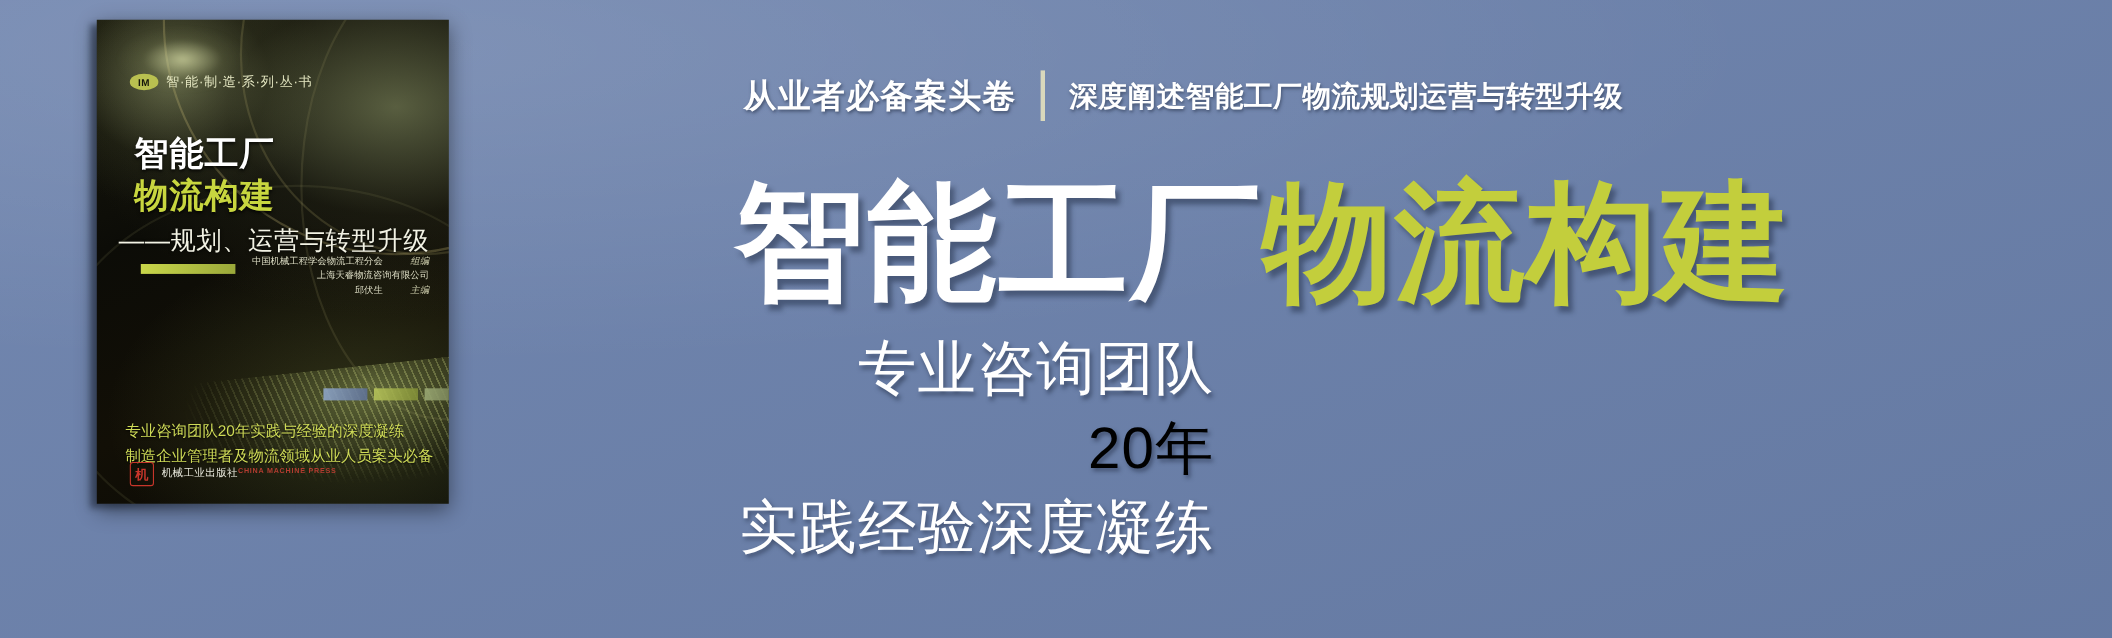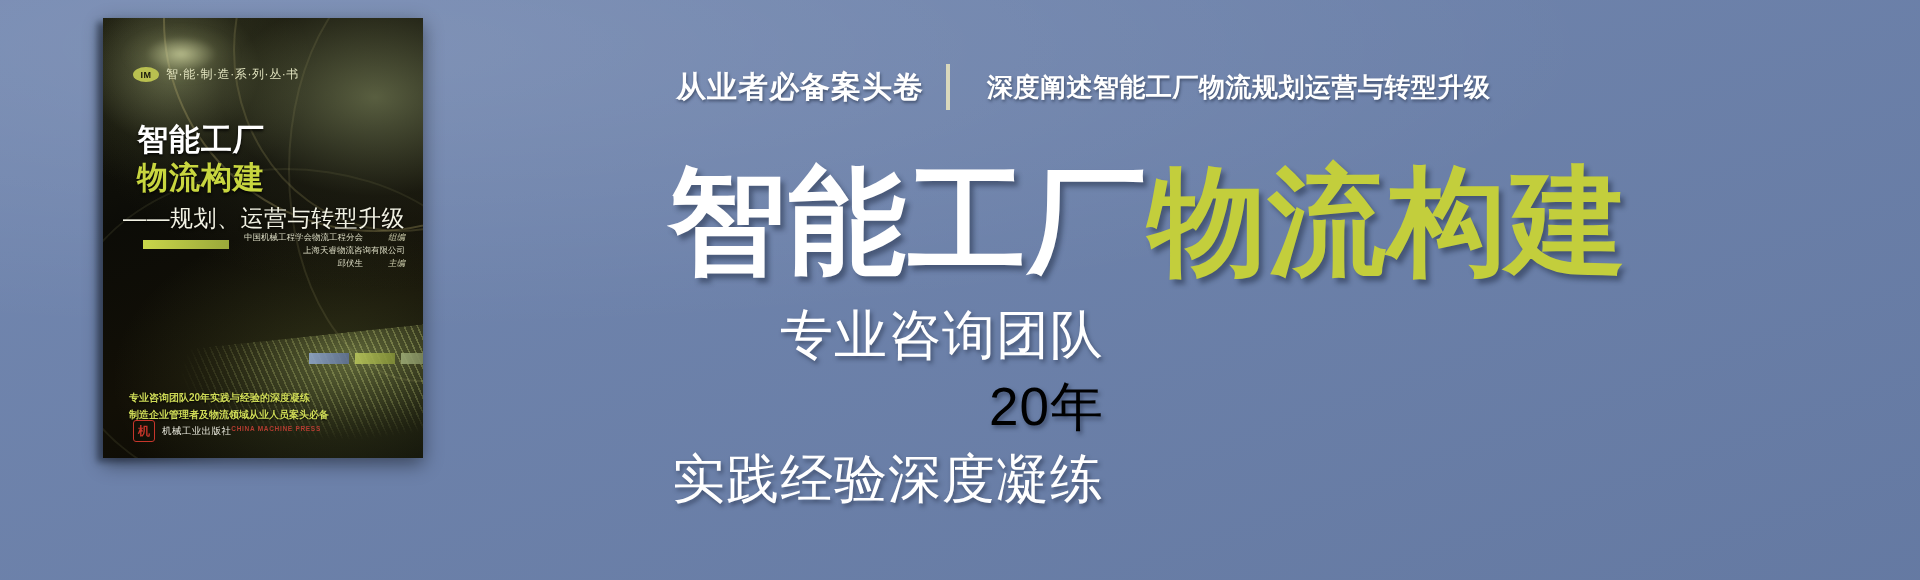"IM" .book-wrap { margin-left: 15px -> none }
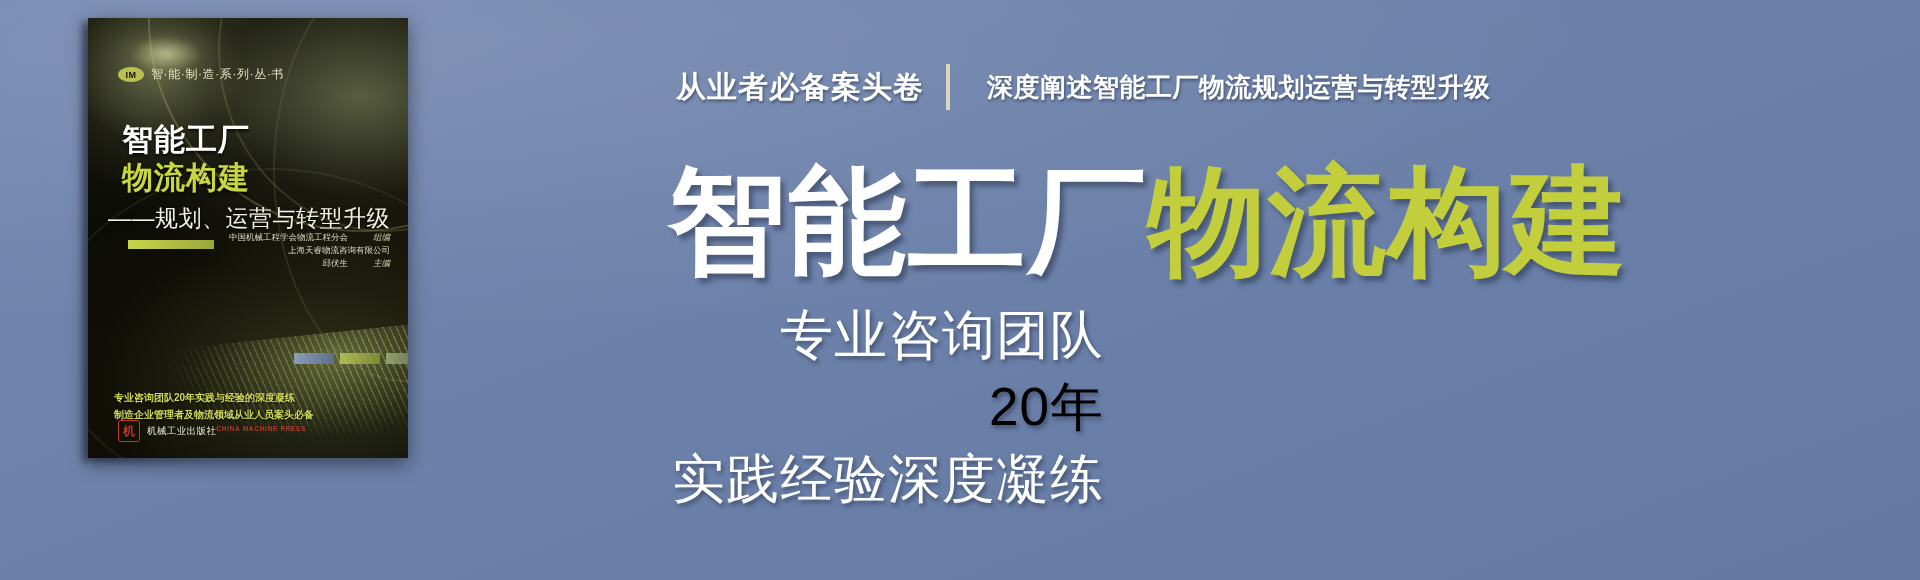"深度阐述智能工厂物流规划运营与转型升级" .tagline-b { margin-left: 15px -> none }
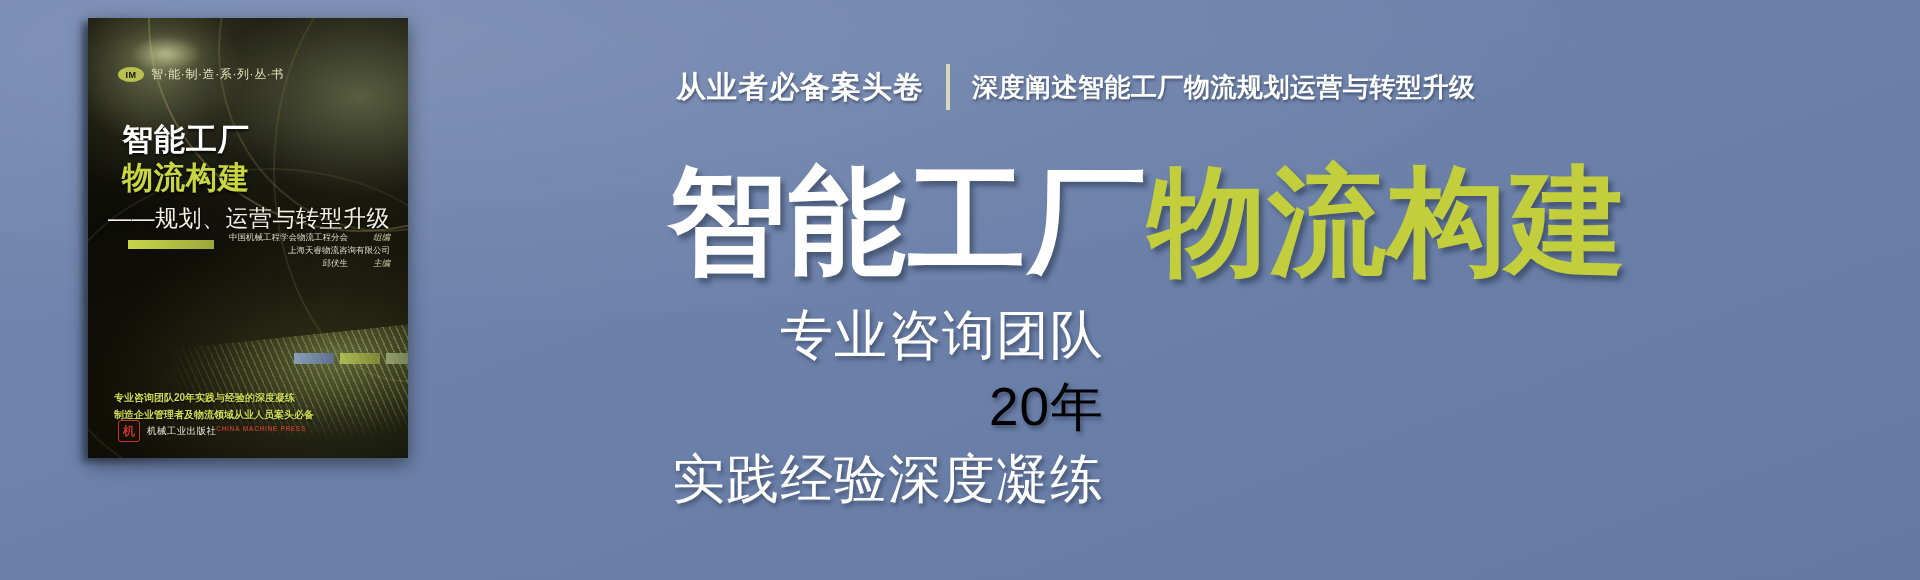"专业咨询团队20年实践与经验的深度凝练" .cover-bottom-lines { font-size: 10px -> 14px; font-weight: bold -> normal; top: 372px -> 362px }
